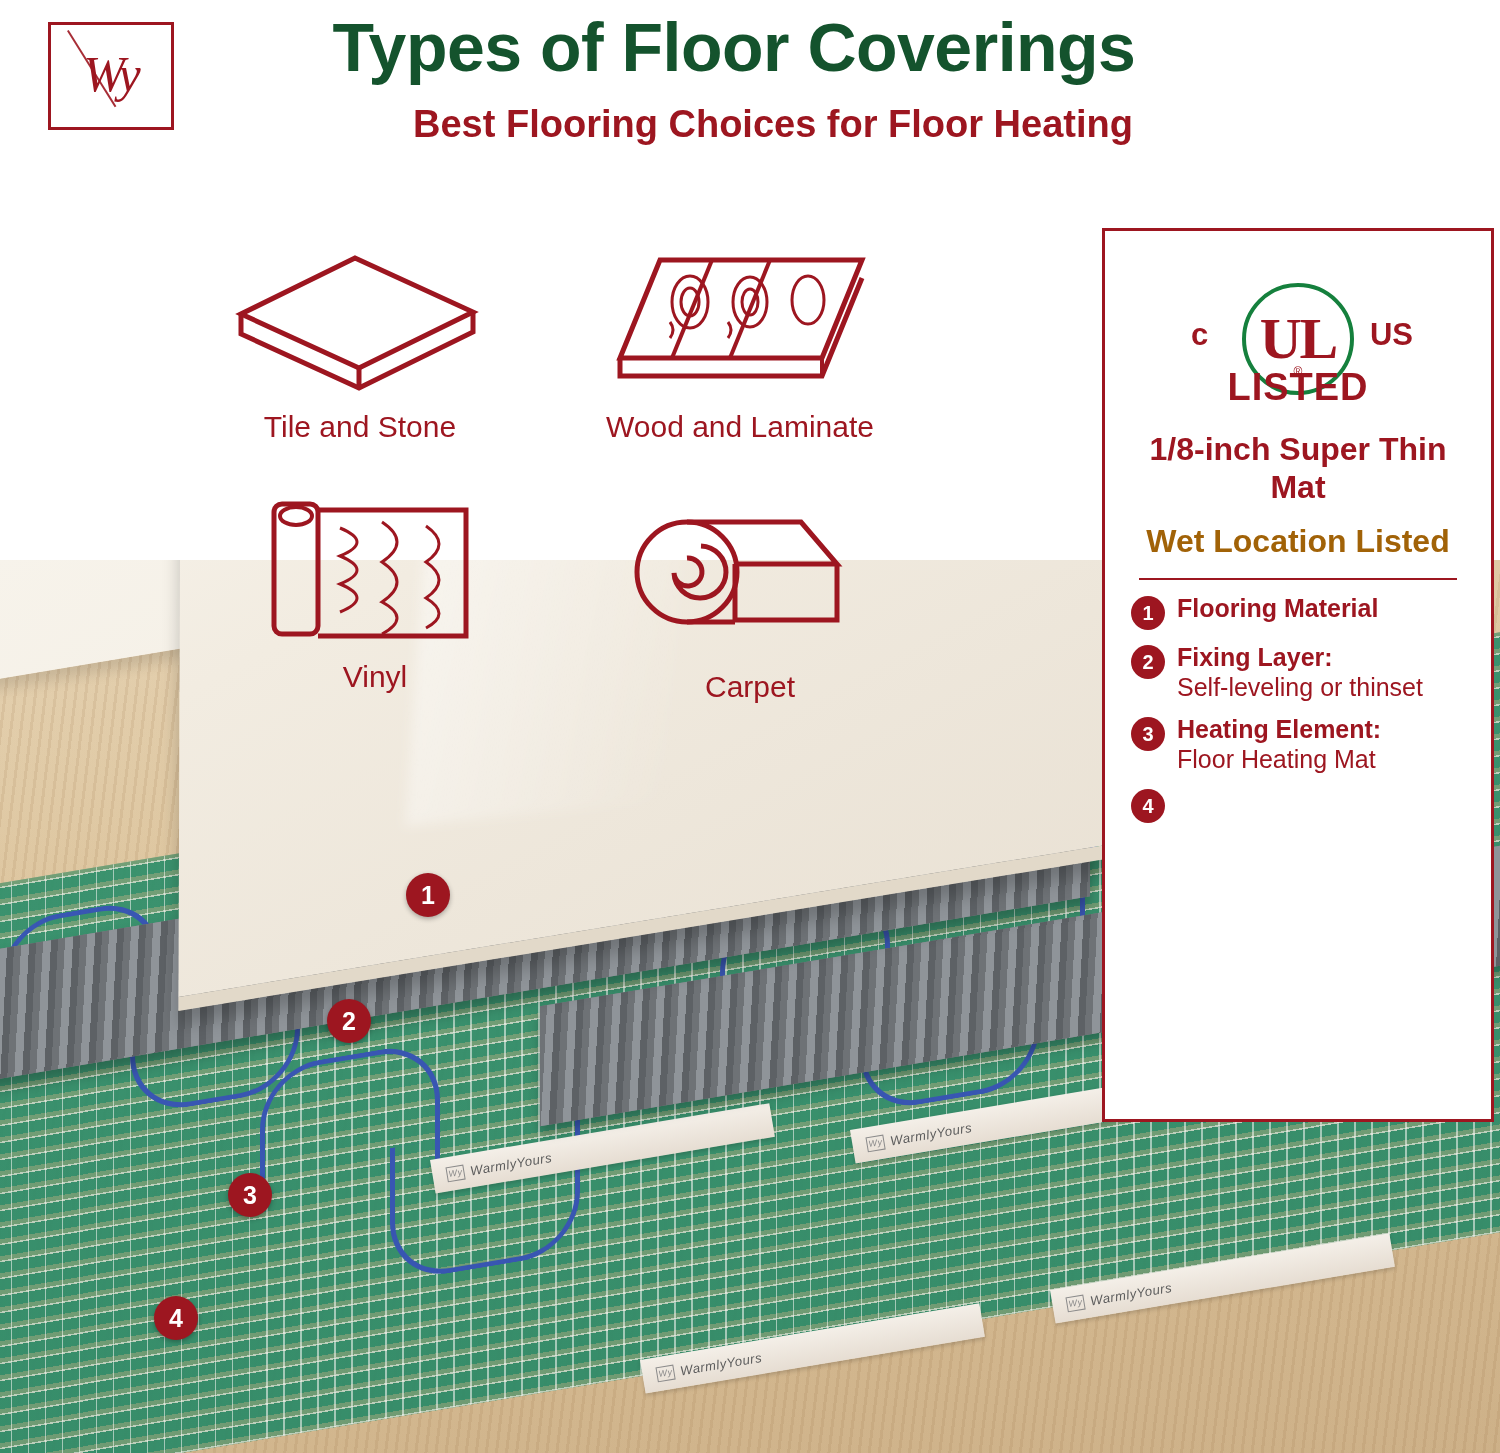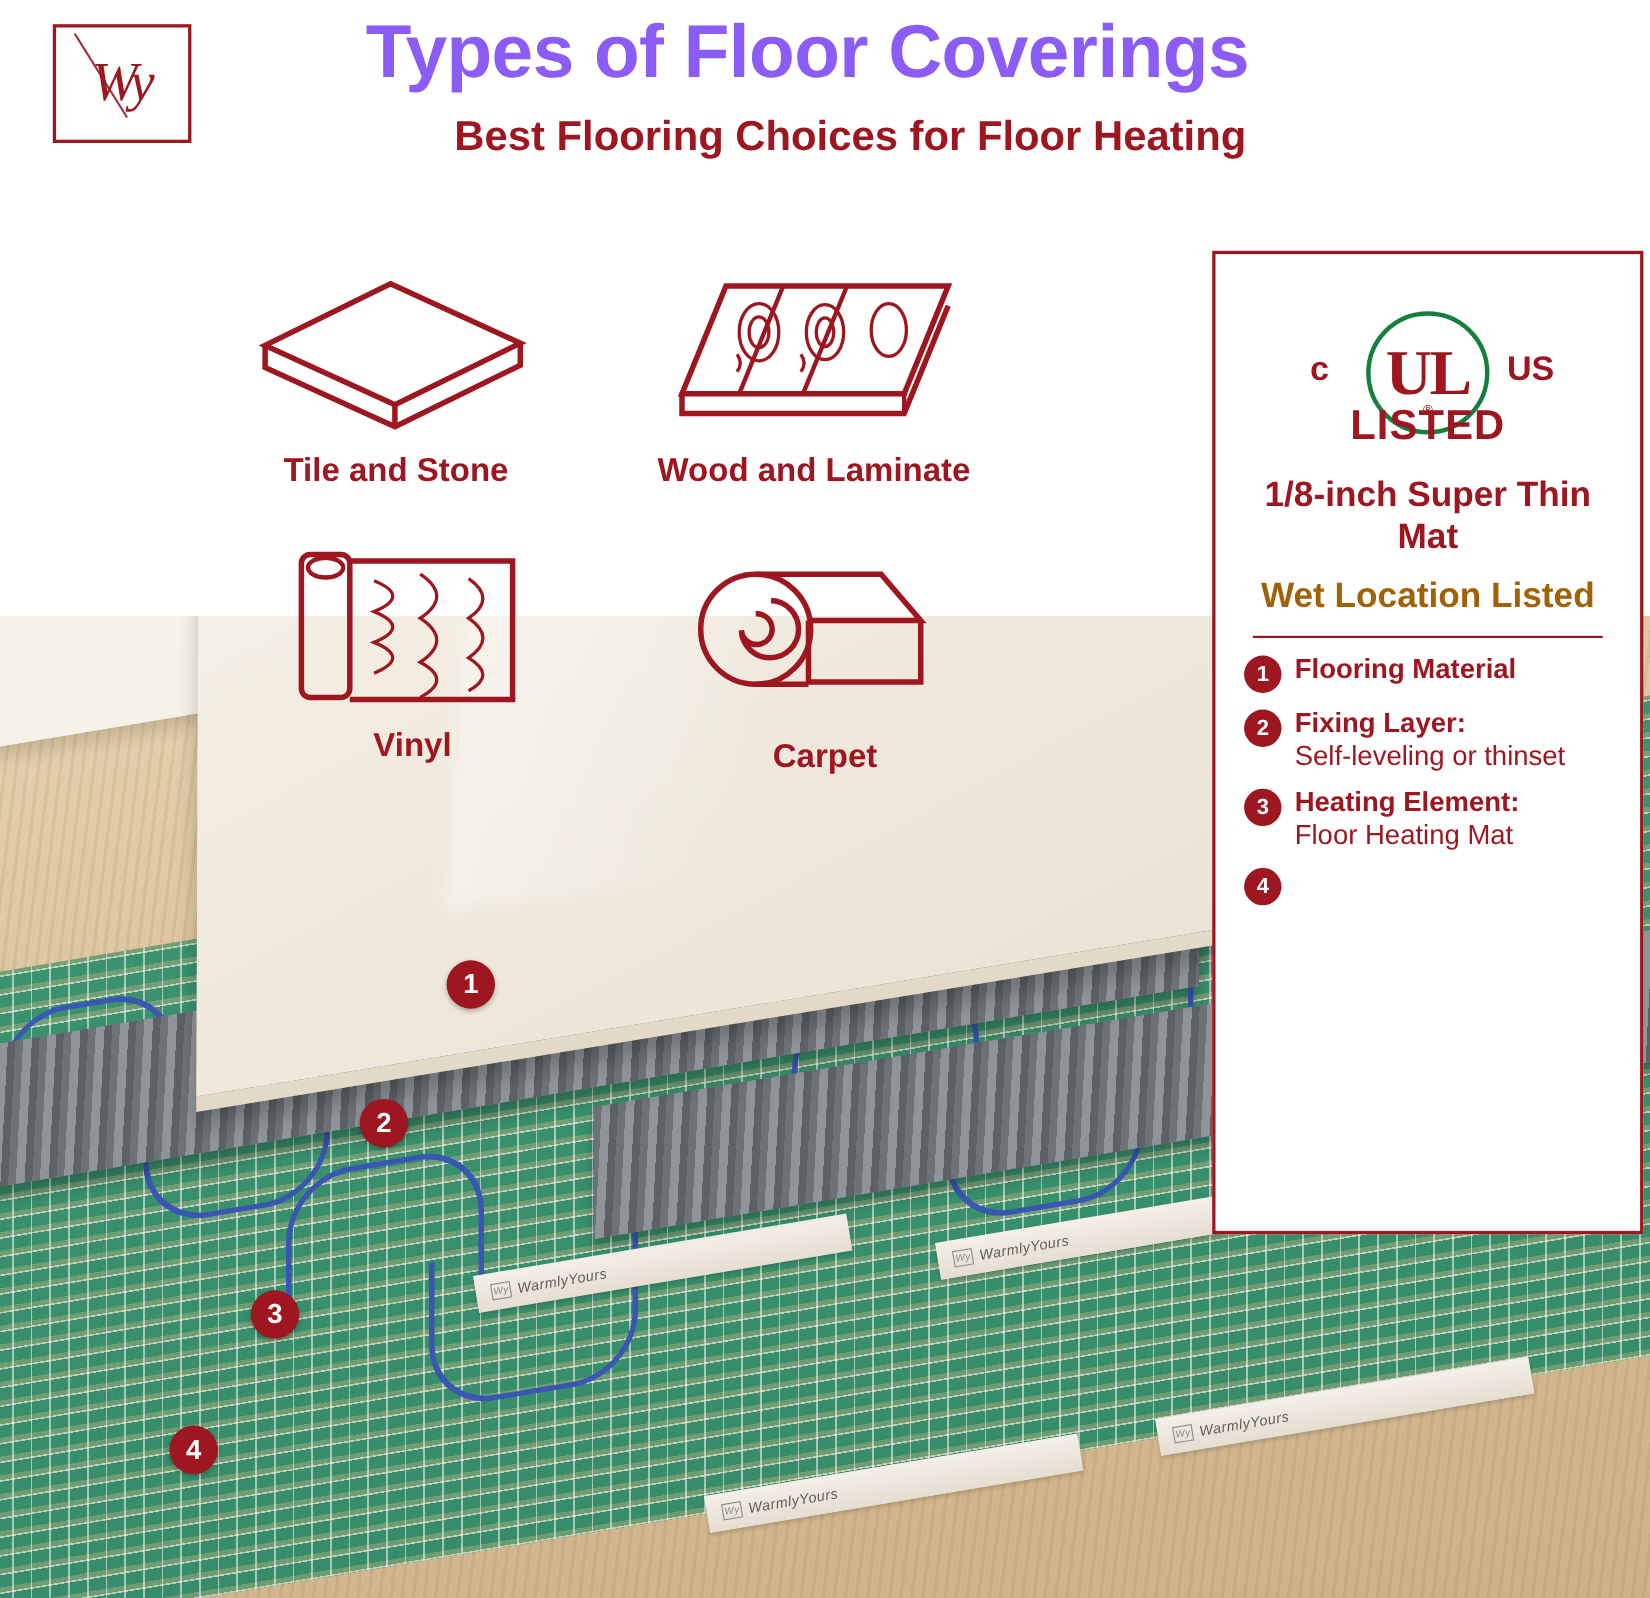"Types of Floor Coverings" .title { color: #8b5cf6 -> #14532d }
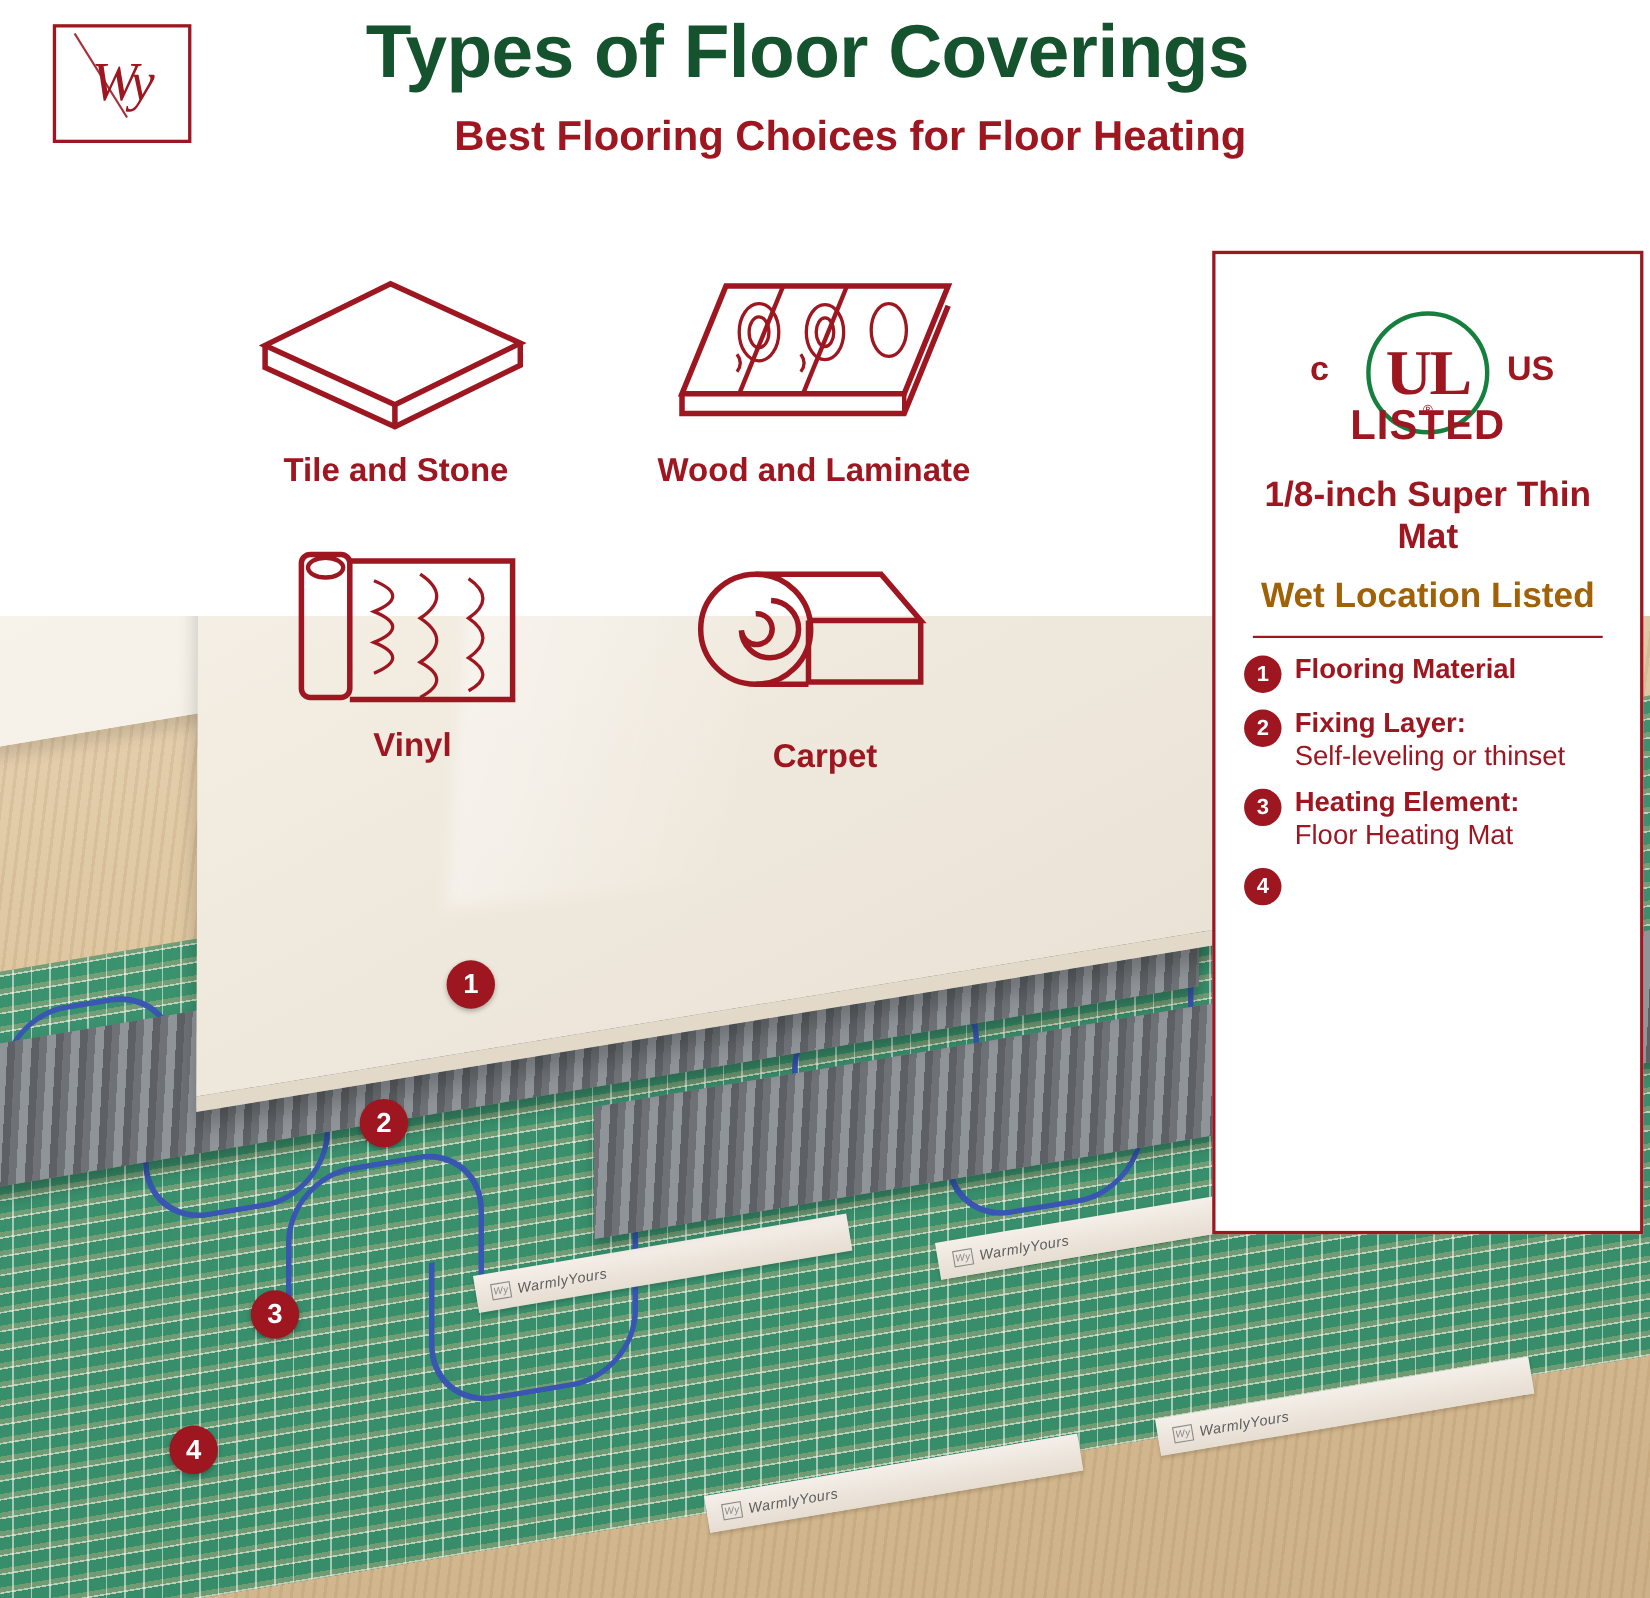"Tile and Stone" .icon-label { font-weight: bold -> normal }
